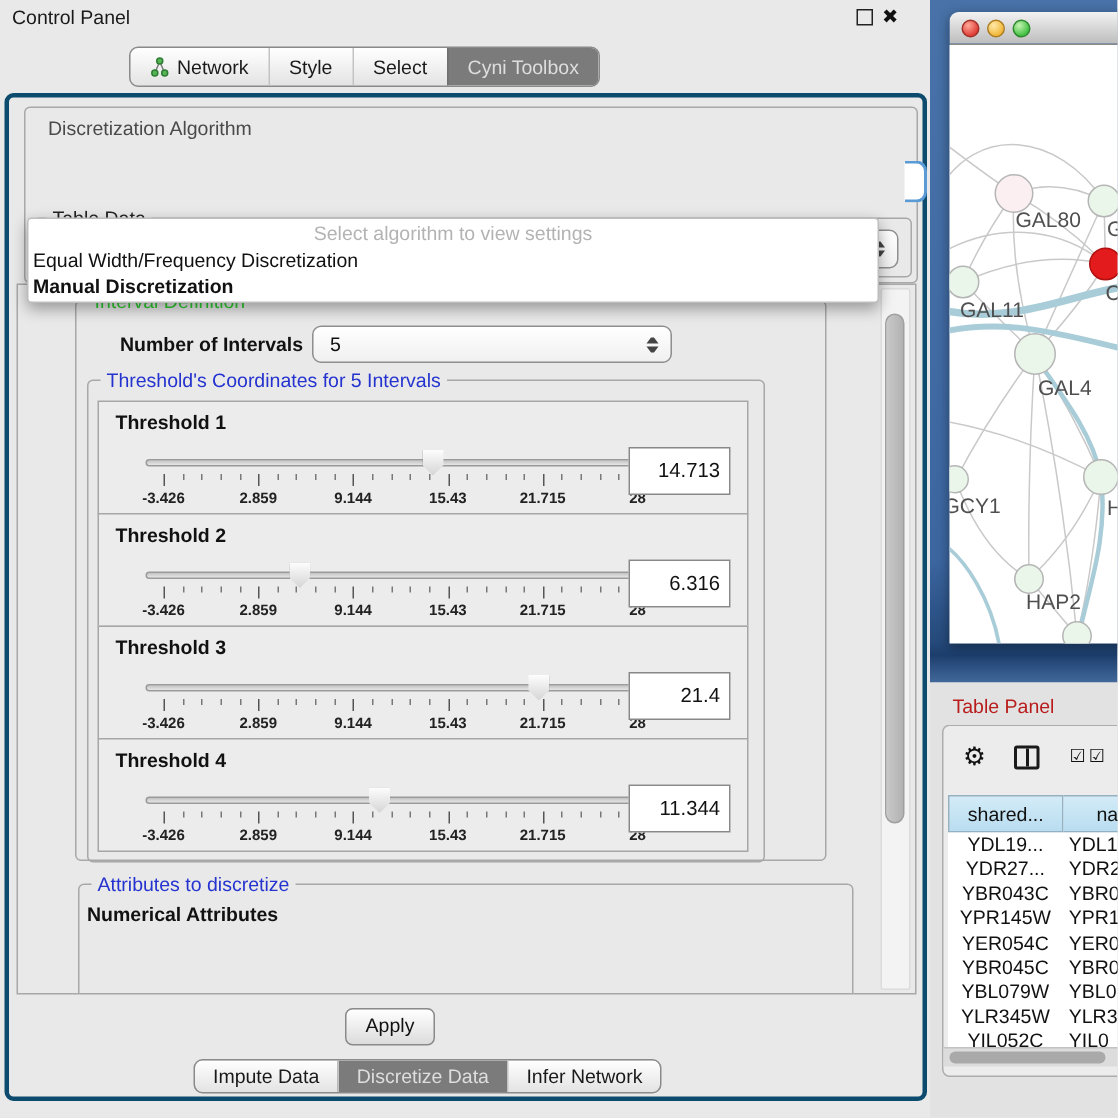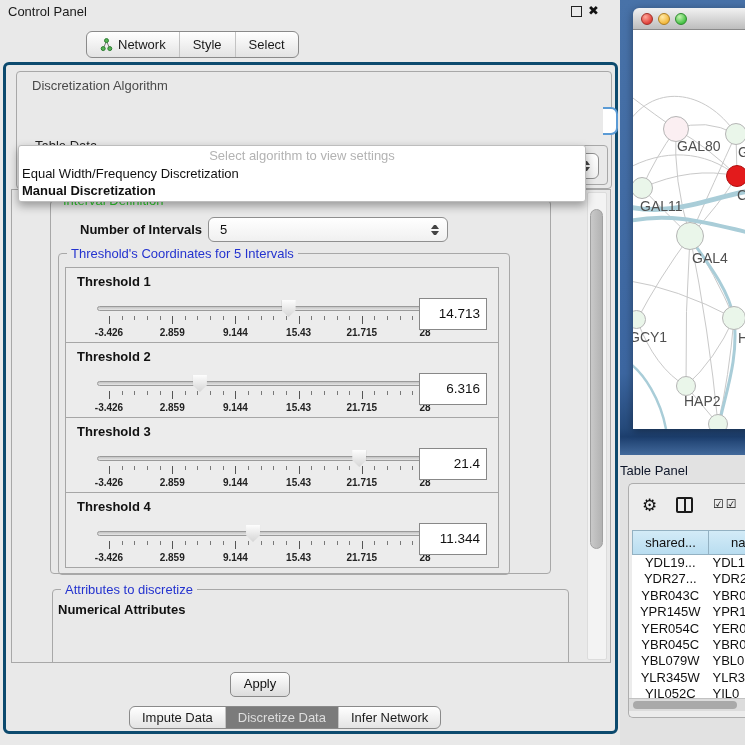"Cyni Toolbox" div.seg { html: none -> <div> <span>Cyni Toolbox</span> </div> }
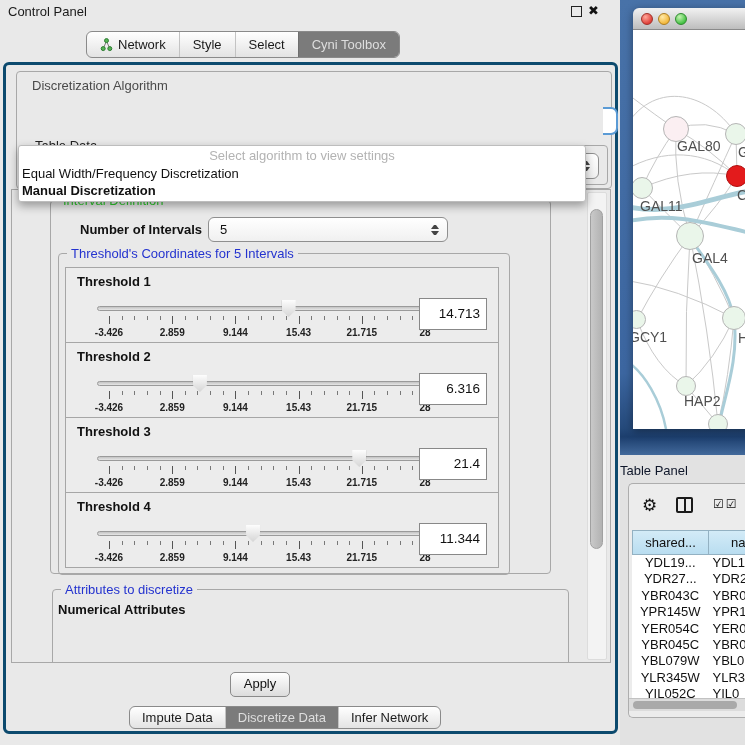"Table Panel" .tp-title { color: #0f172a -> #b91c1c; left: 0 -> 15px }
